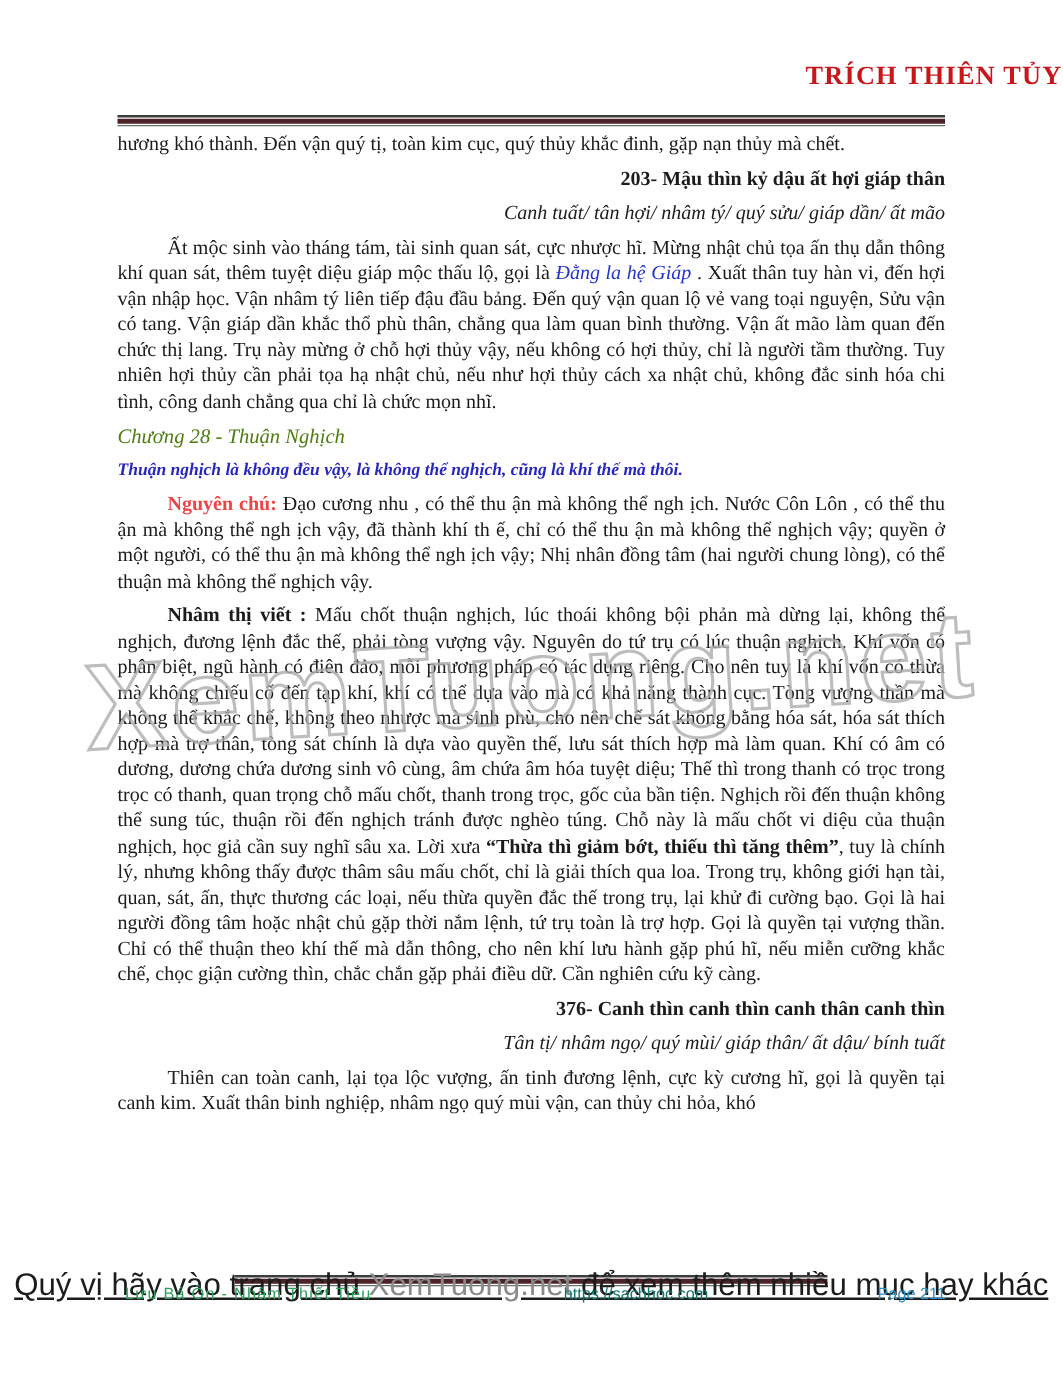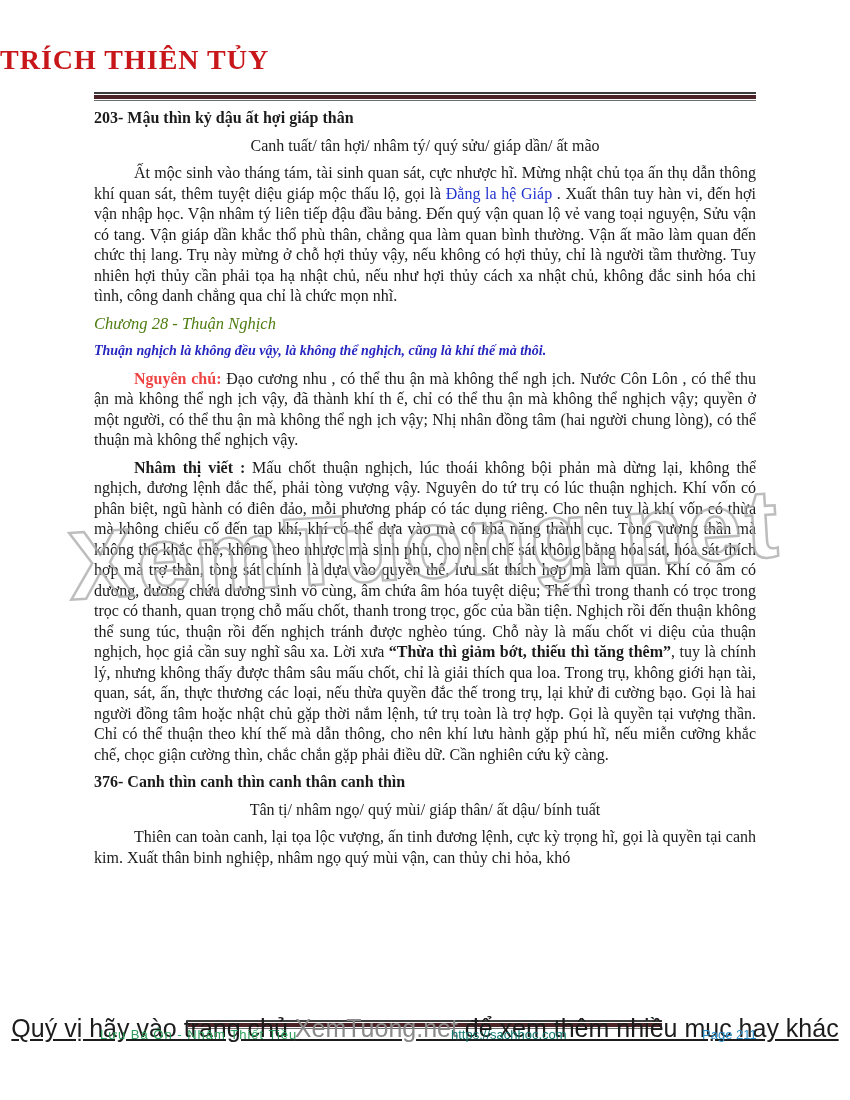"TRÍCH THIÊN TỦY" .page-title { font-size: 28px -> 21px; text-align: left -> right }
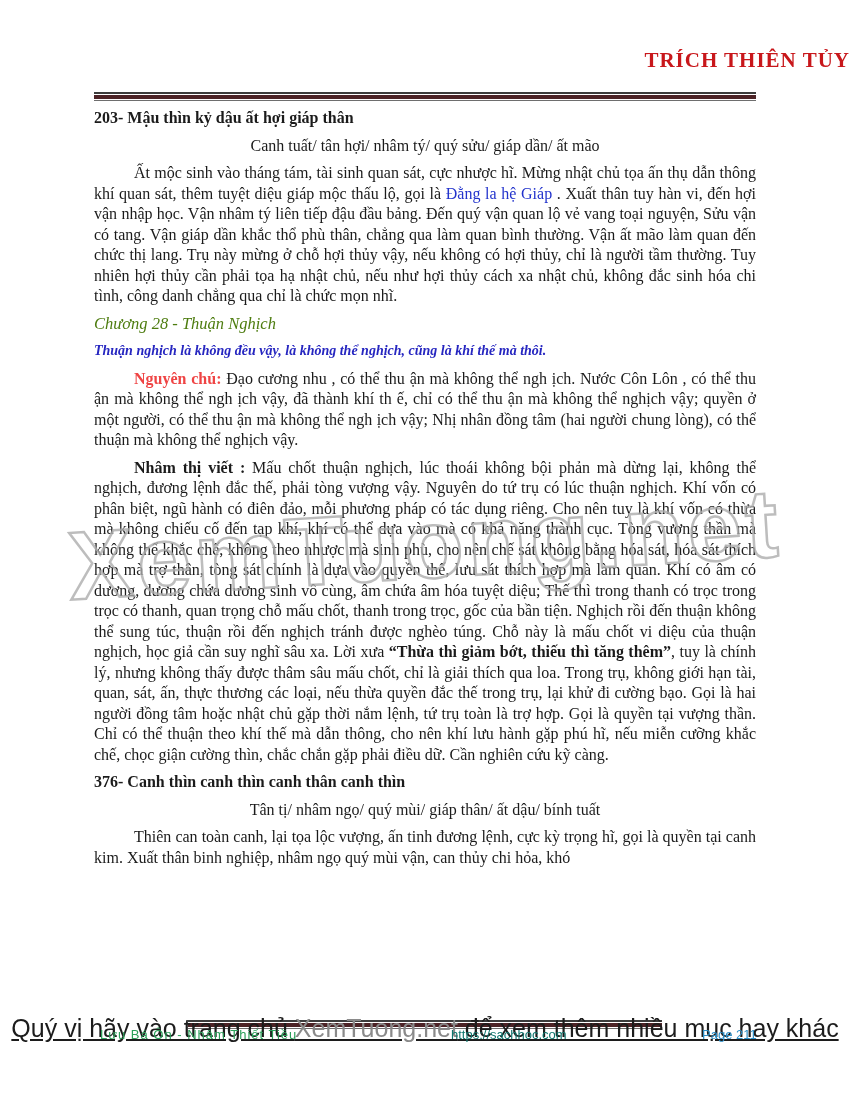"hương khó thành. Đến vận" p.first { html: none -> <p>hương khó thành. Đến vận quý tị, toàn kim cục, quý thủy khắc đinh, gặp nạn thủy mà chết.</p> }
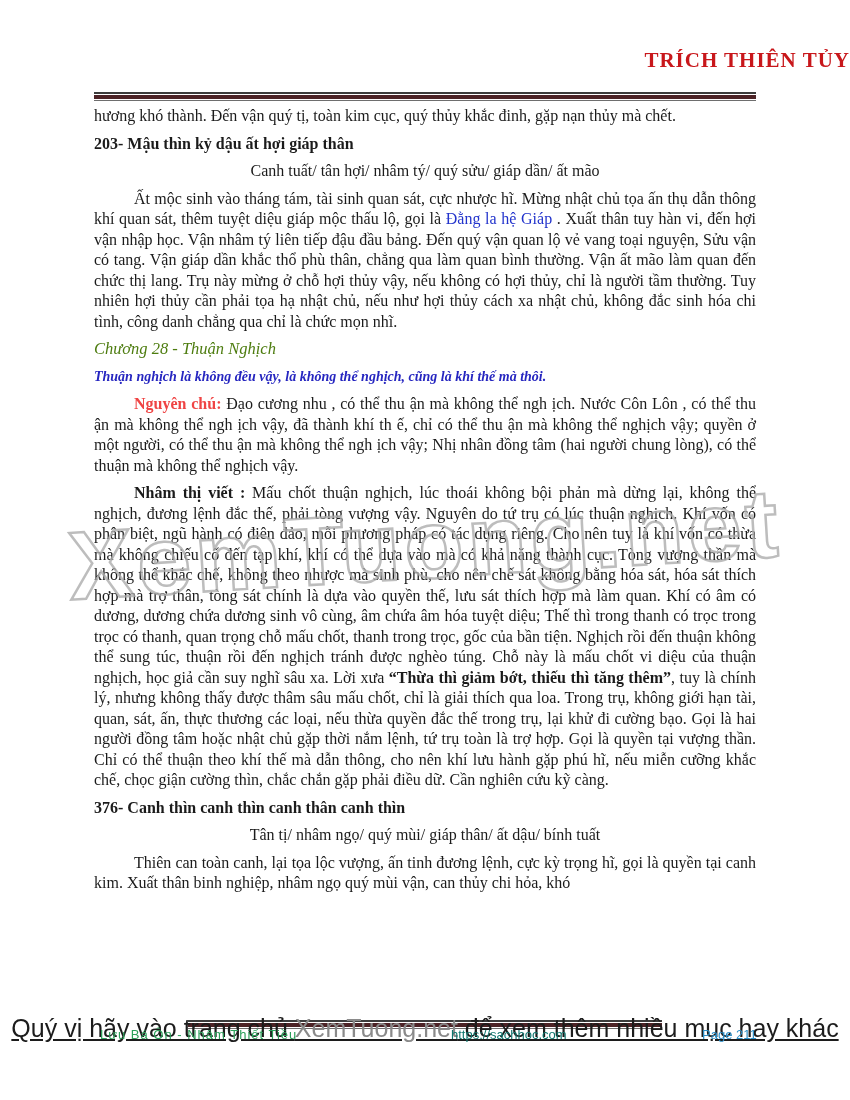"203- Mậu thìn kỷ dậu" .entry-heading { text-align: left -> right }
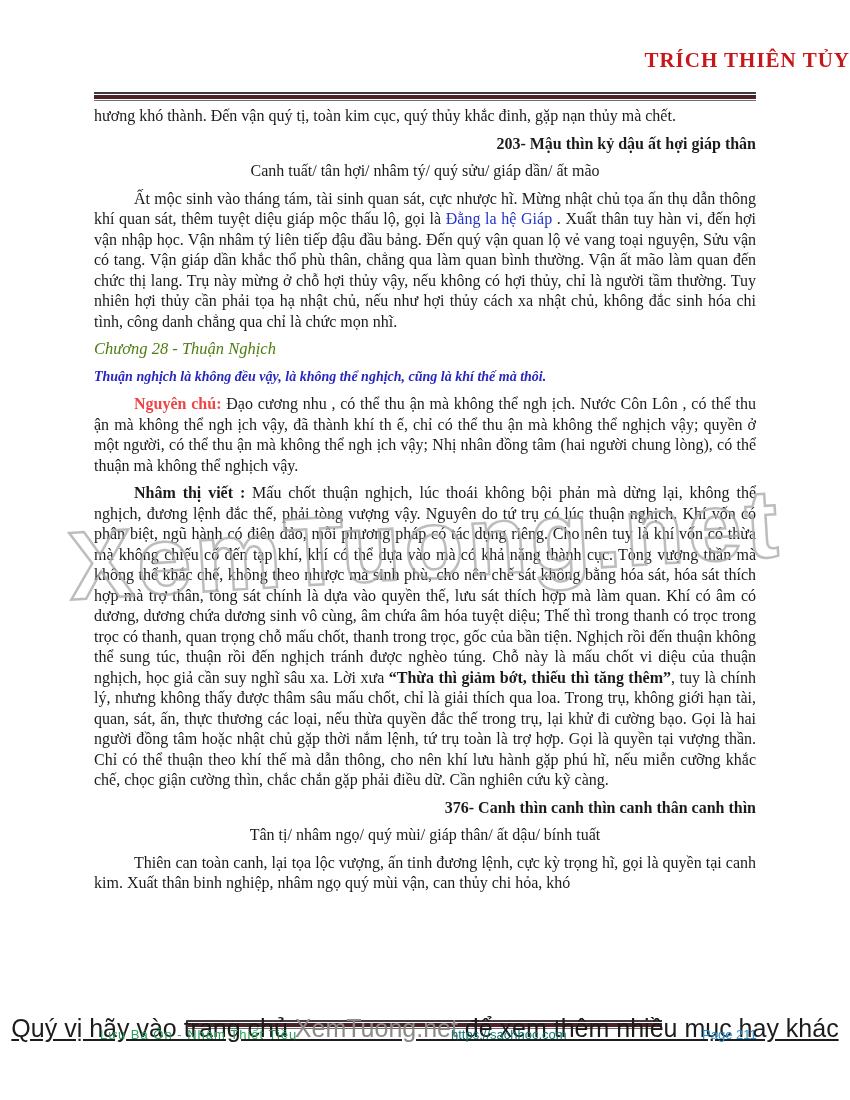"Canh tuất/ tân hợi/ nhâm" .pillars { font-style: none -> italic; text-align: center -> right }
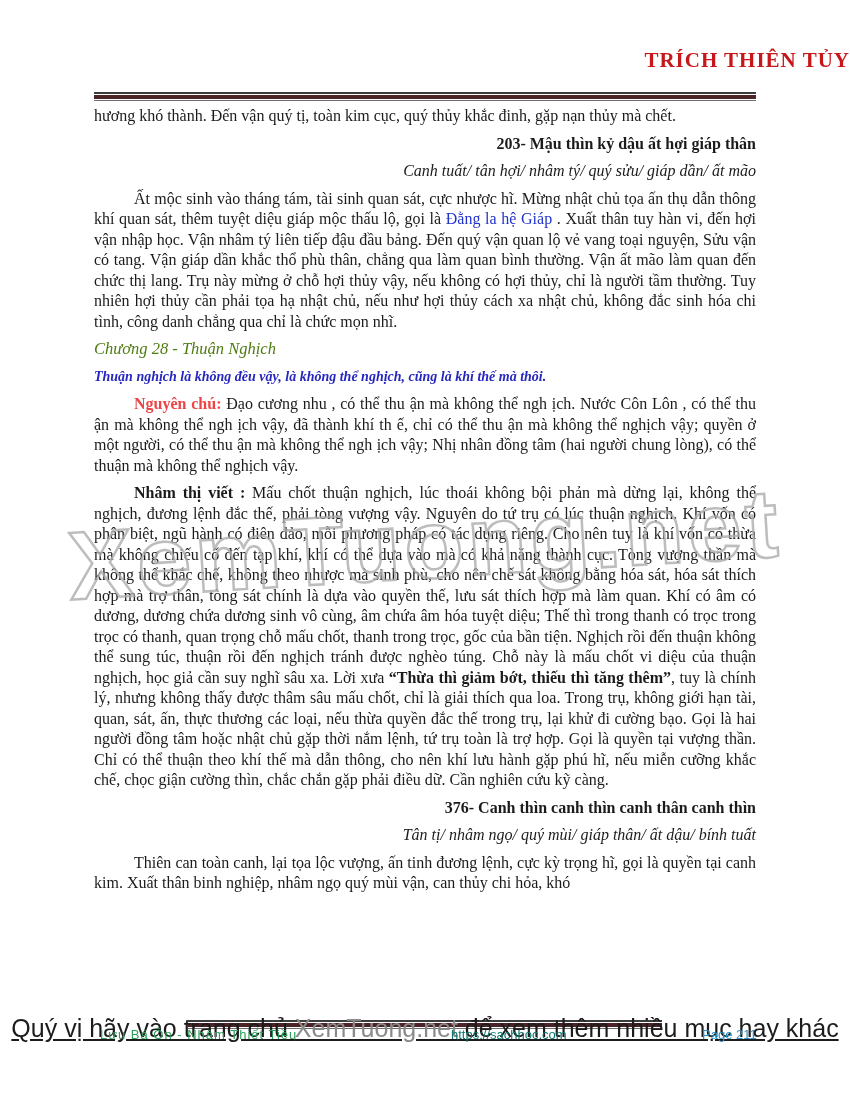"Đằng la hệ Giáp" .blue-term { font-style: none -> italic }
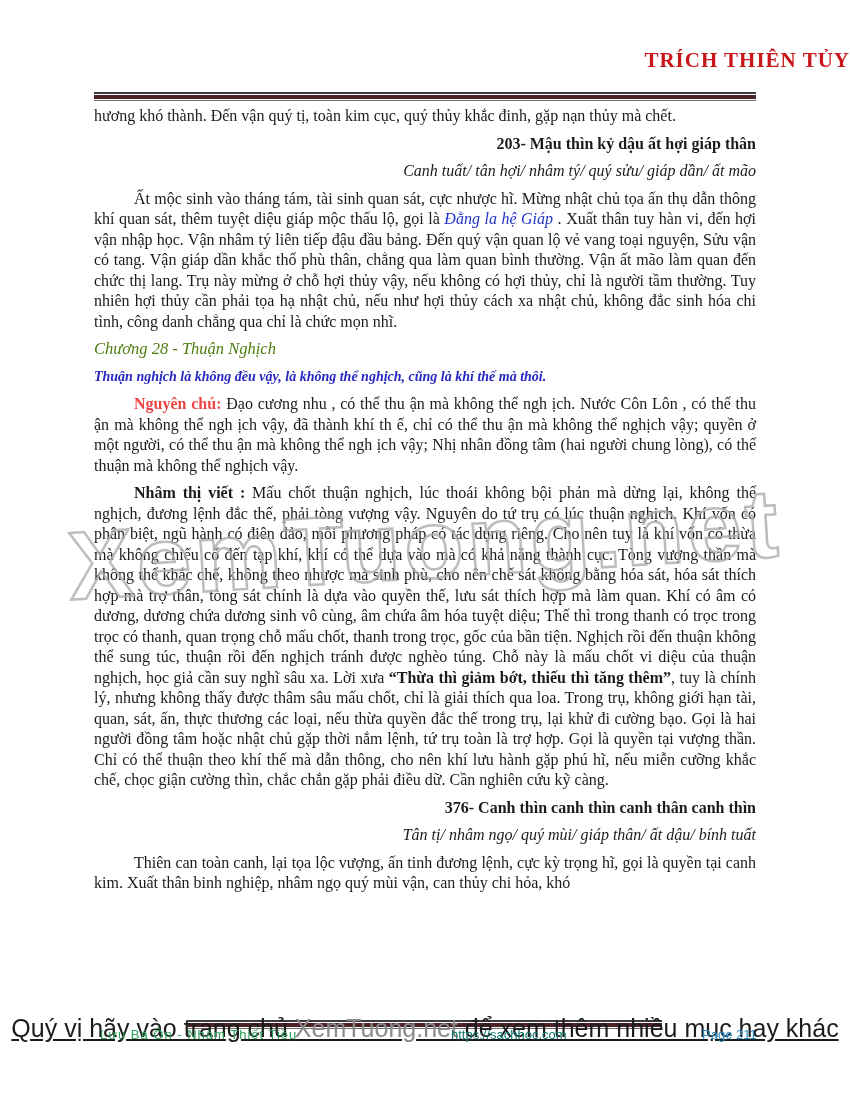"Thiên can toàn canh, lại" p.indent { text: trọng -> cương }
